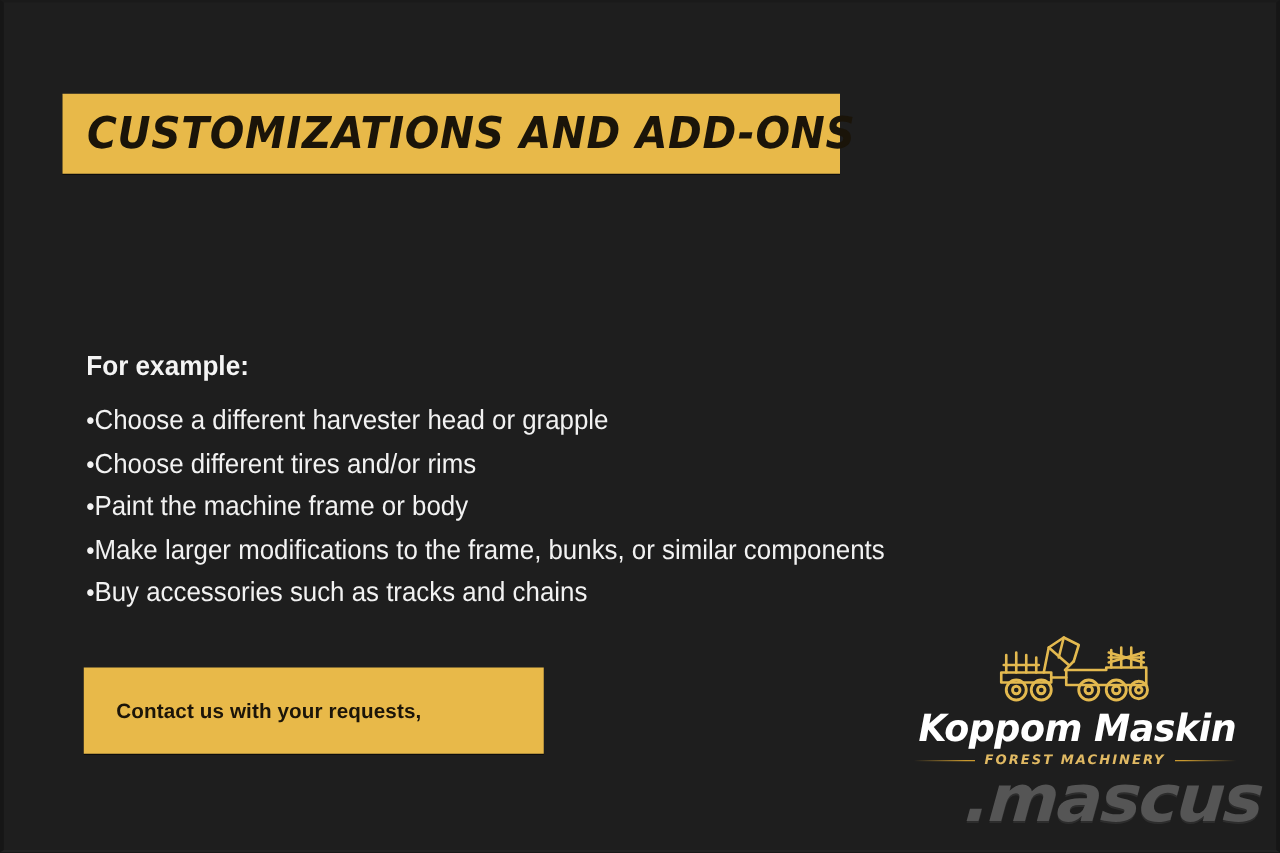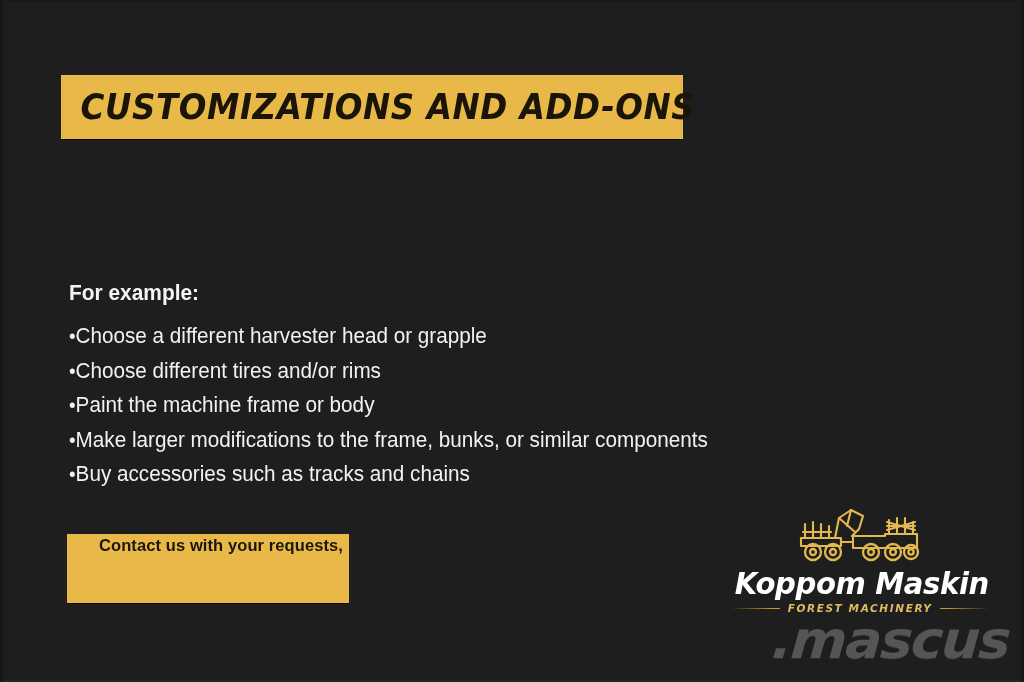"CUSTOMIZATIONS AND ADD-ONS" #title-banner { left: 58px -> 47px }
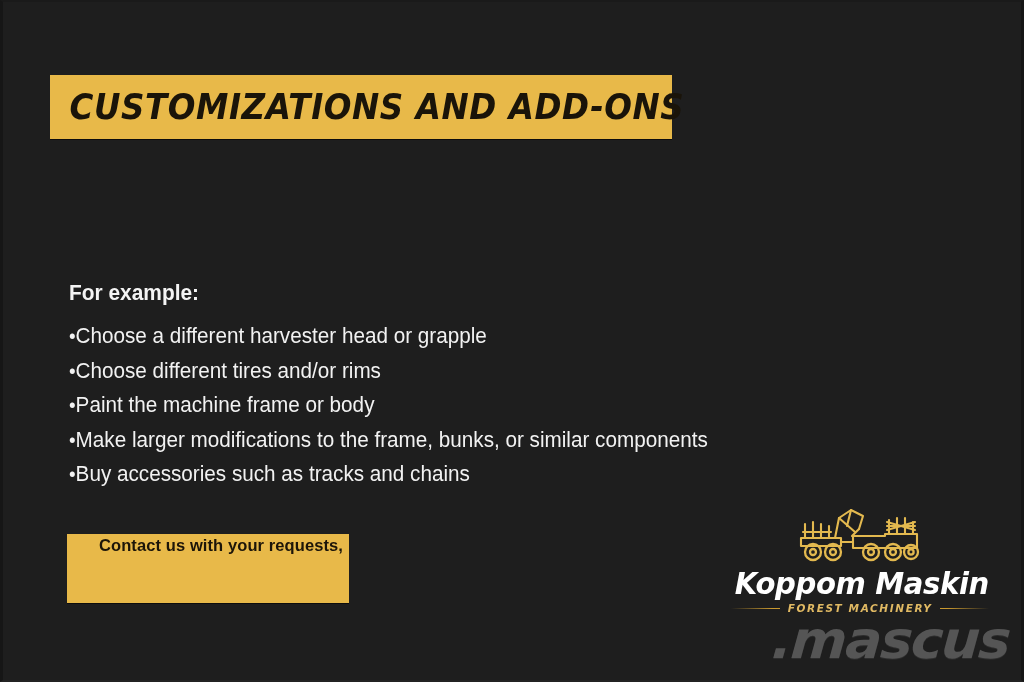"Contact us with your requests," #cta-box { flex-direction: row -> column; width: 282px -> 368px }
